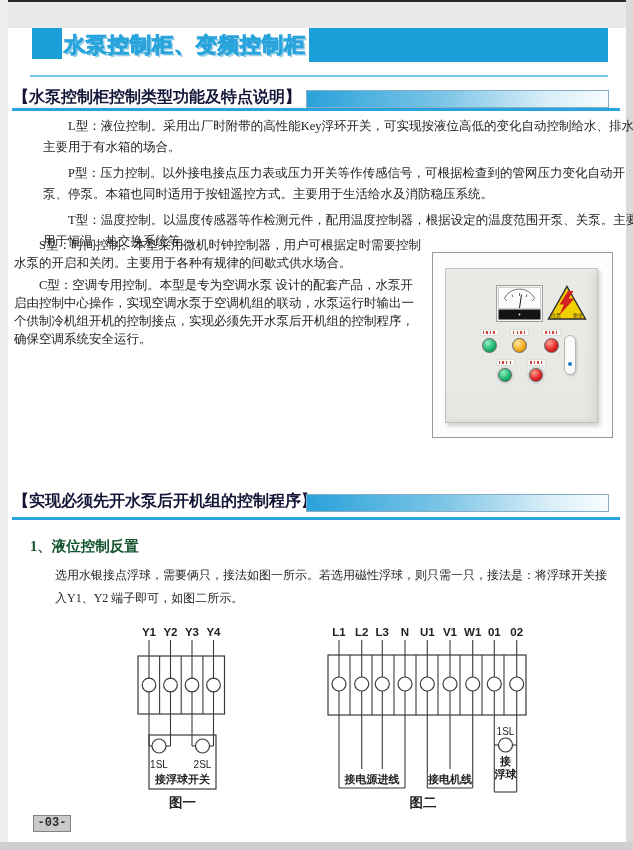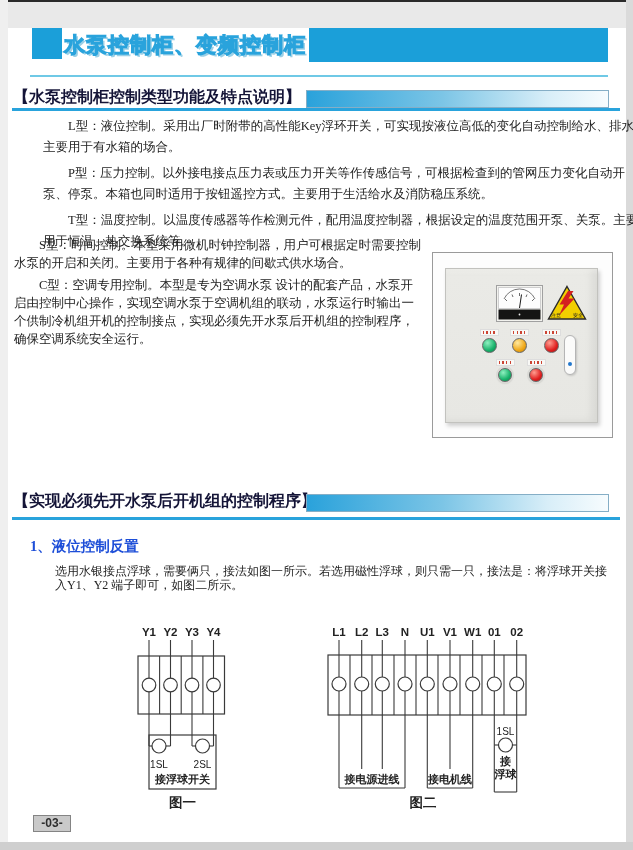"1、液位控制反置" .subsec-title { color: #1d4ed8 -> #14532d }
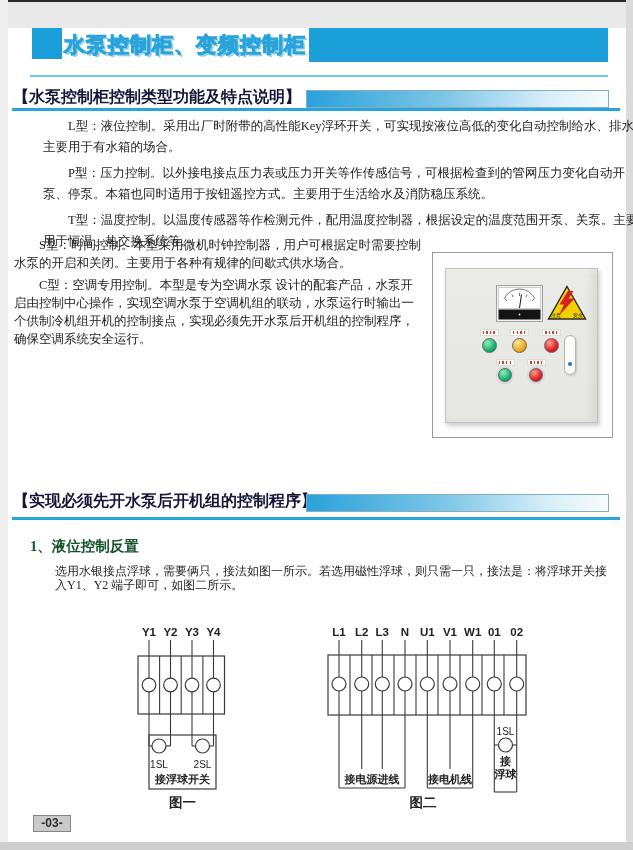"选用水银接点浮球，需要俩只，接法如图一所示。若选用磁性浮球，则只需一只，接法是：" .intro { line-height: 14px -> 23px }
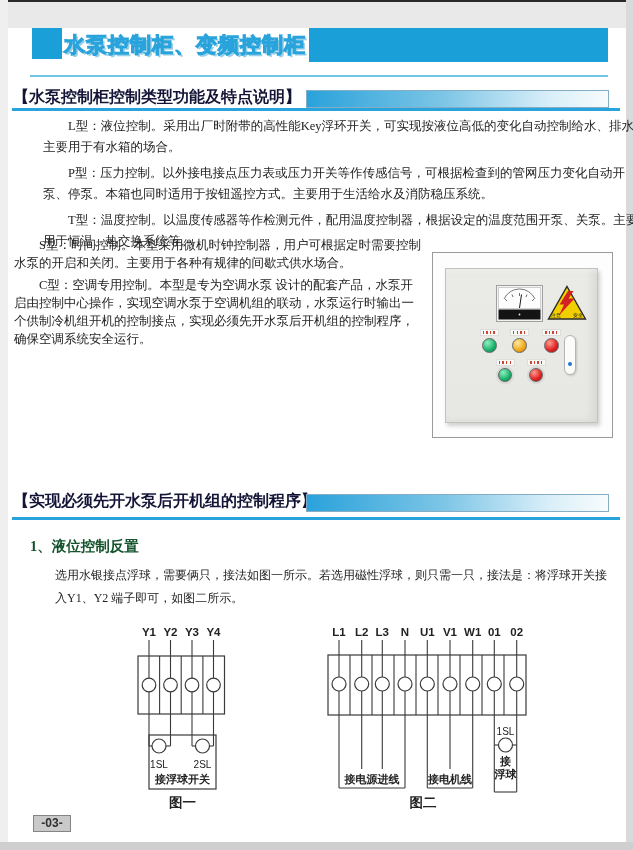"-03-" .page-num { font-family: Liberation Sans, sans-serif -> Liberation Mono, monospace }
